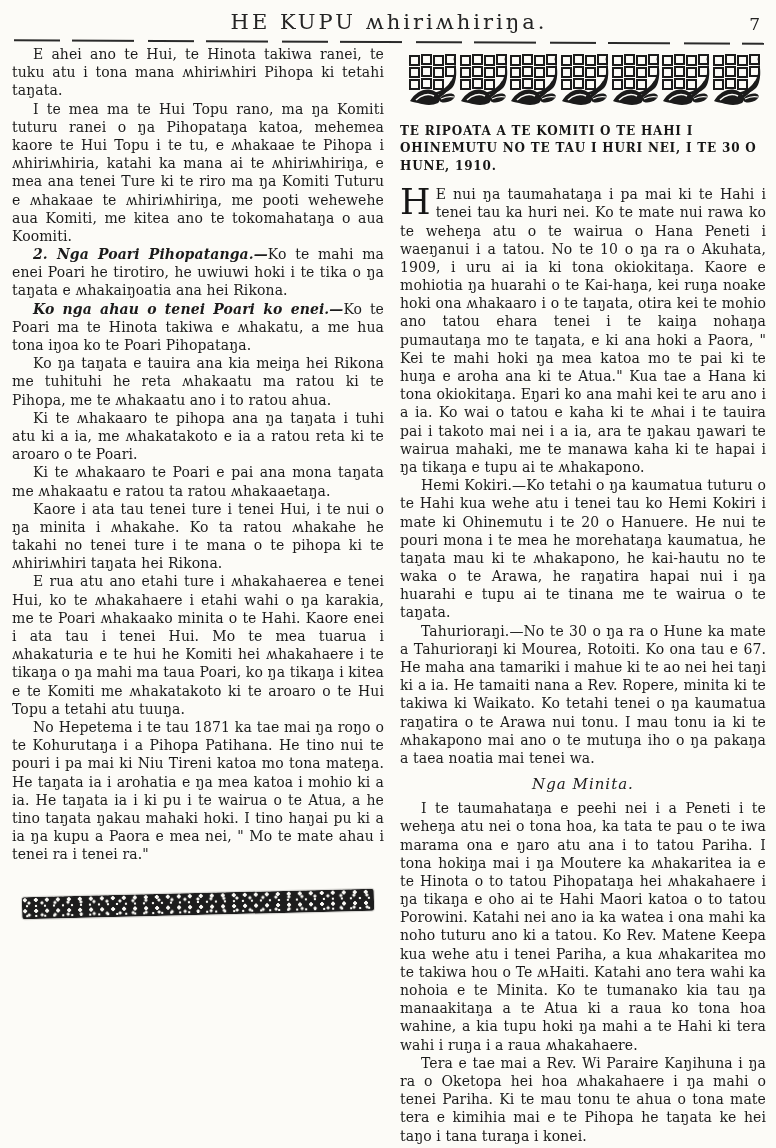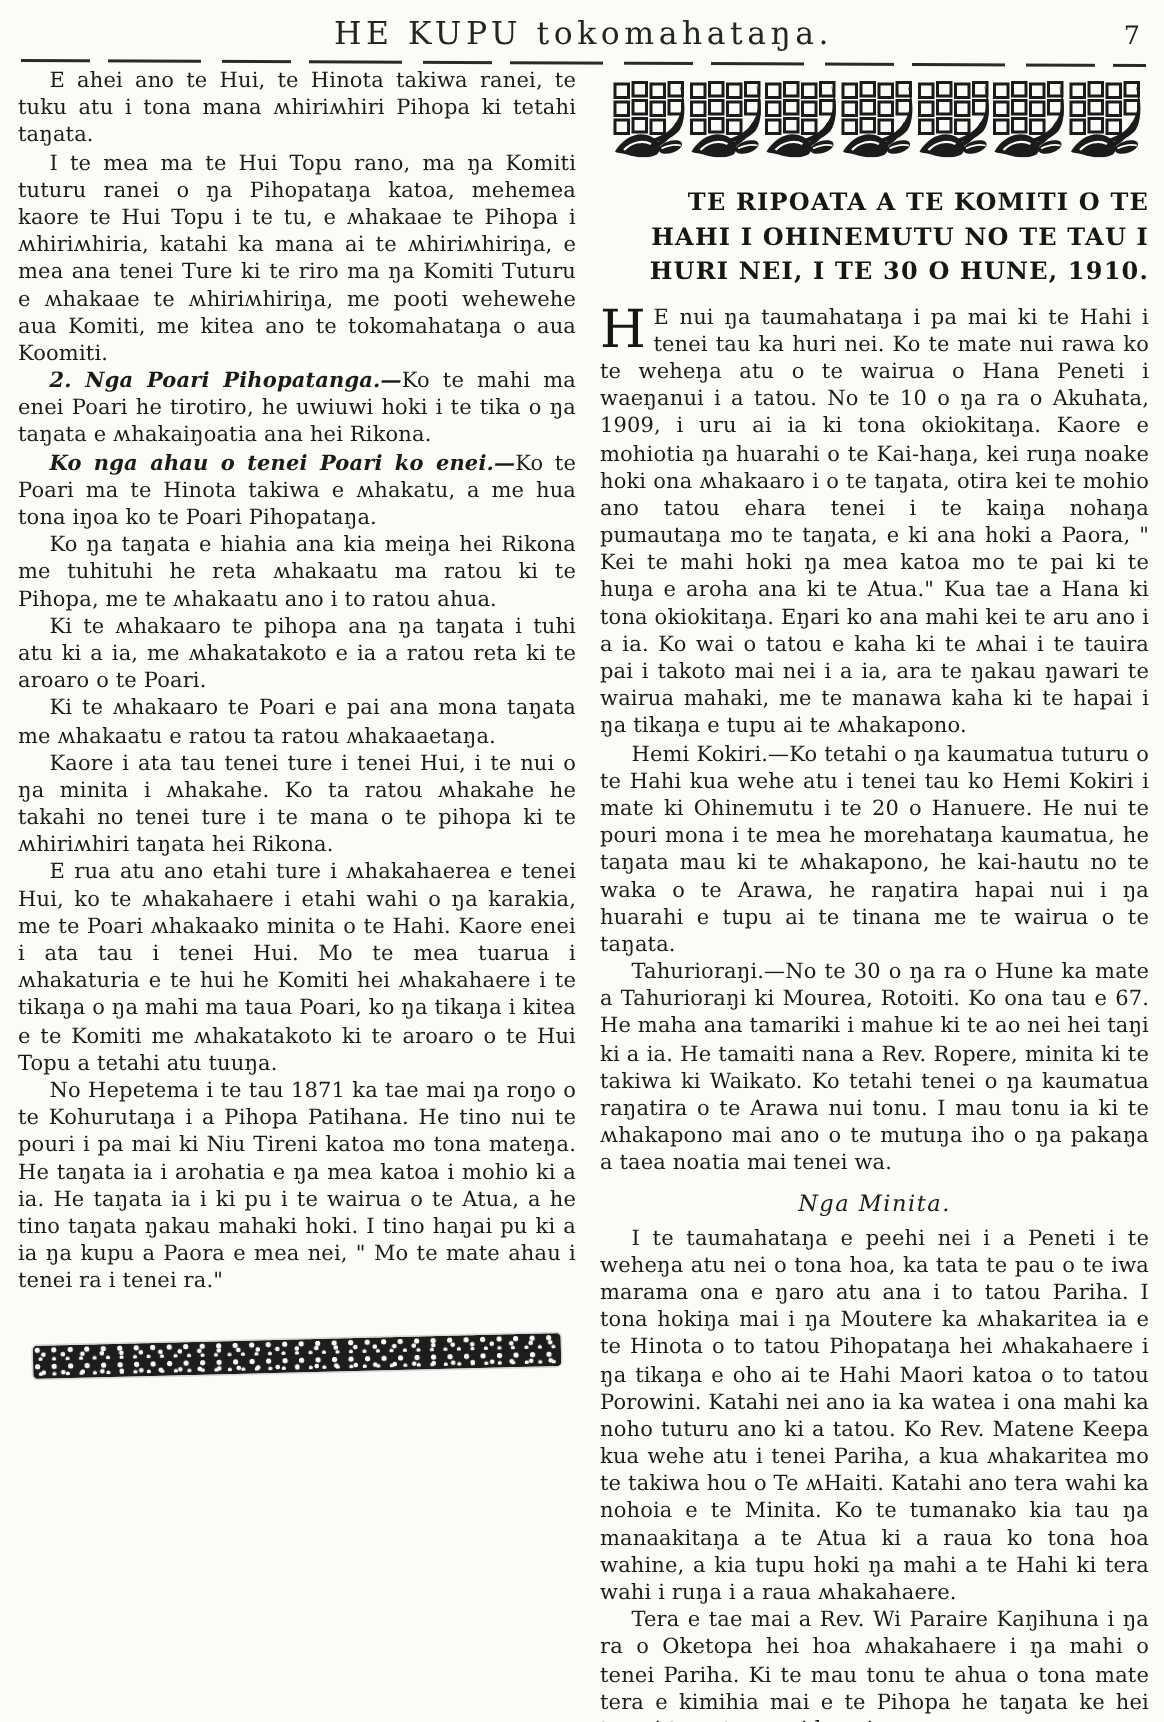"HE KUPU tokomahataŋa." div.masthead { text: tokomahataŋa -> ʍhiriʍhiriŋa }
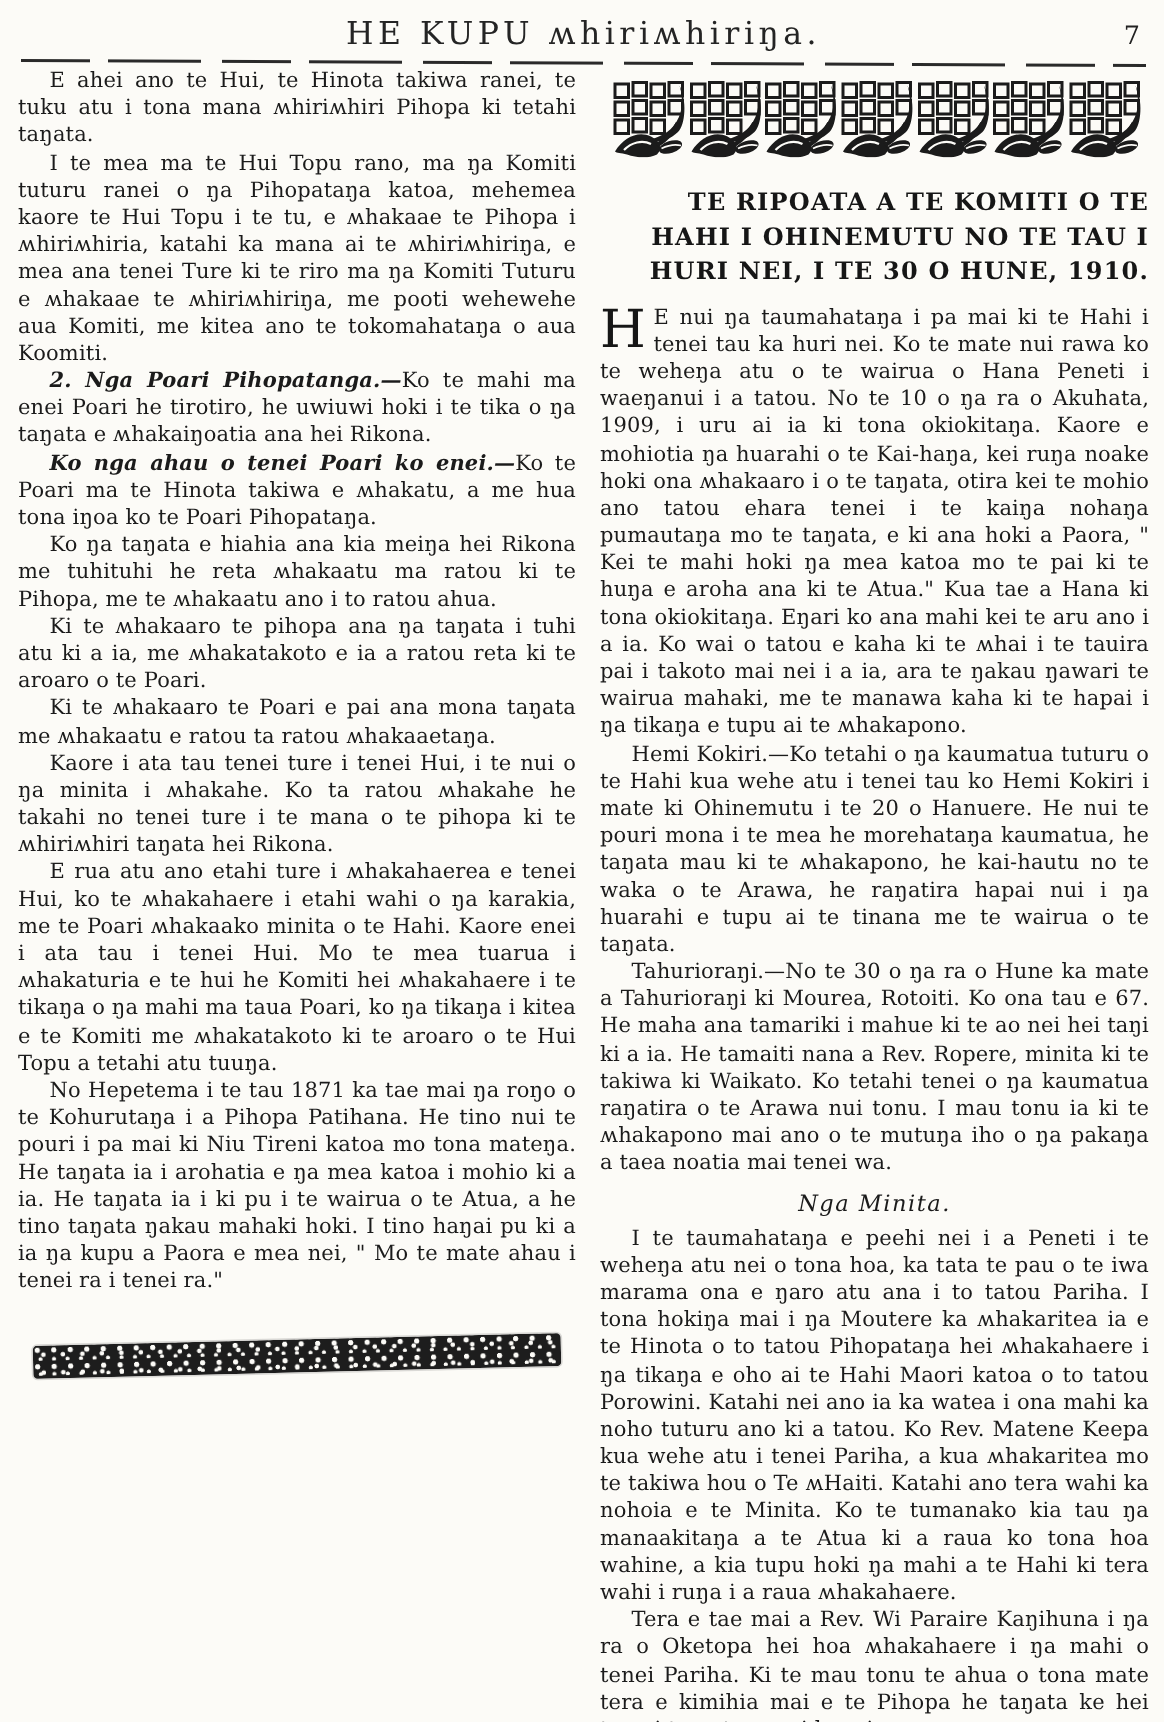"TE RIPOATA A TE KOMITI" .article-heading { font-size: 16px -> 12px; text-align: right -> left }
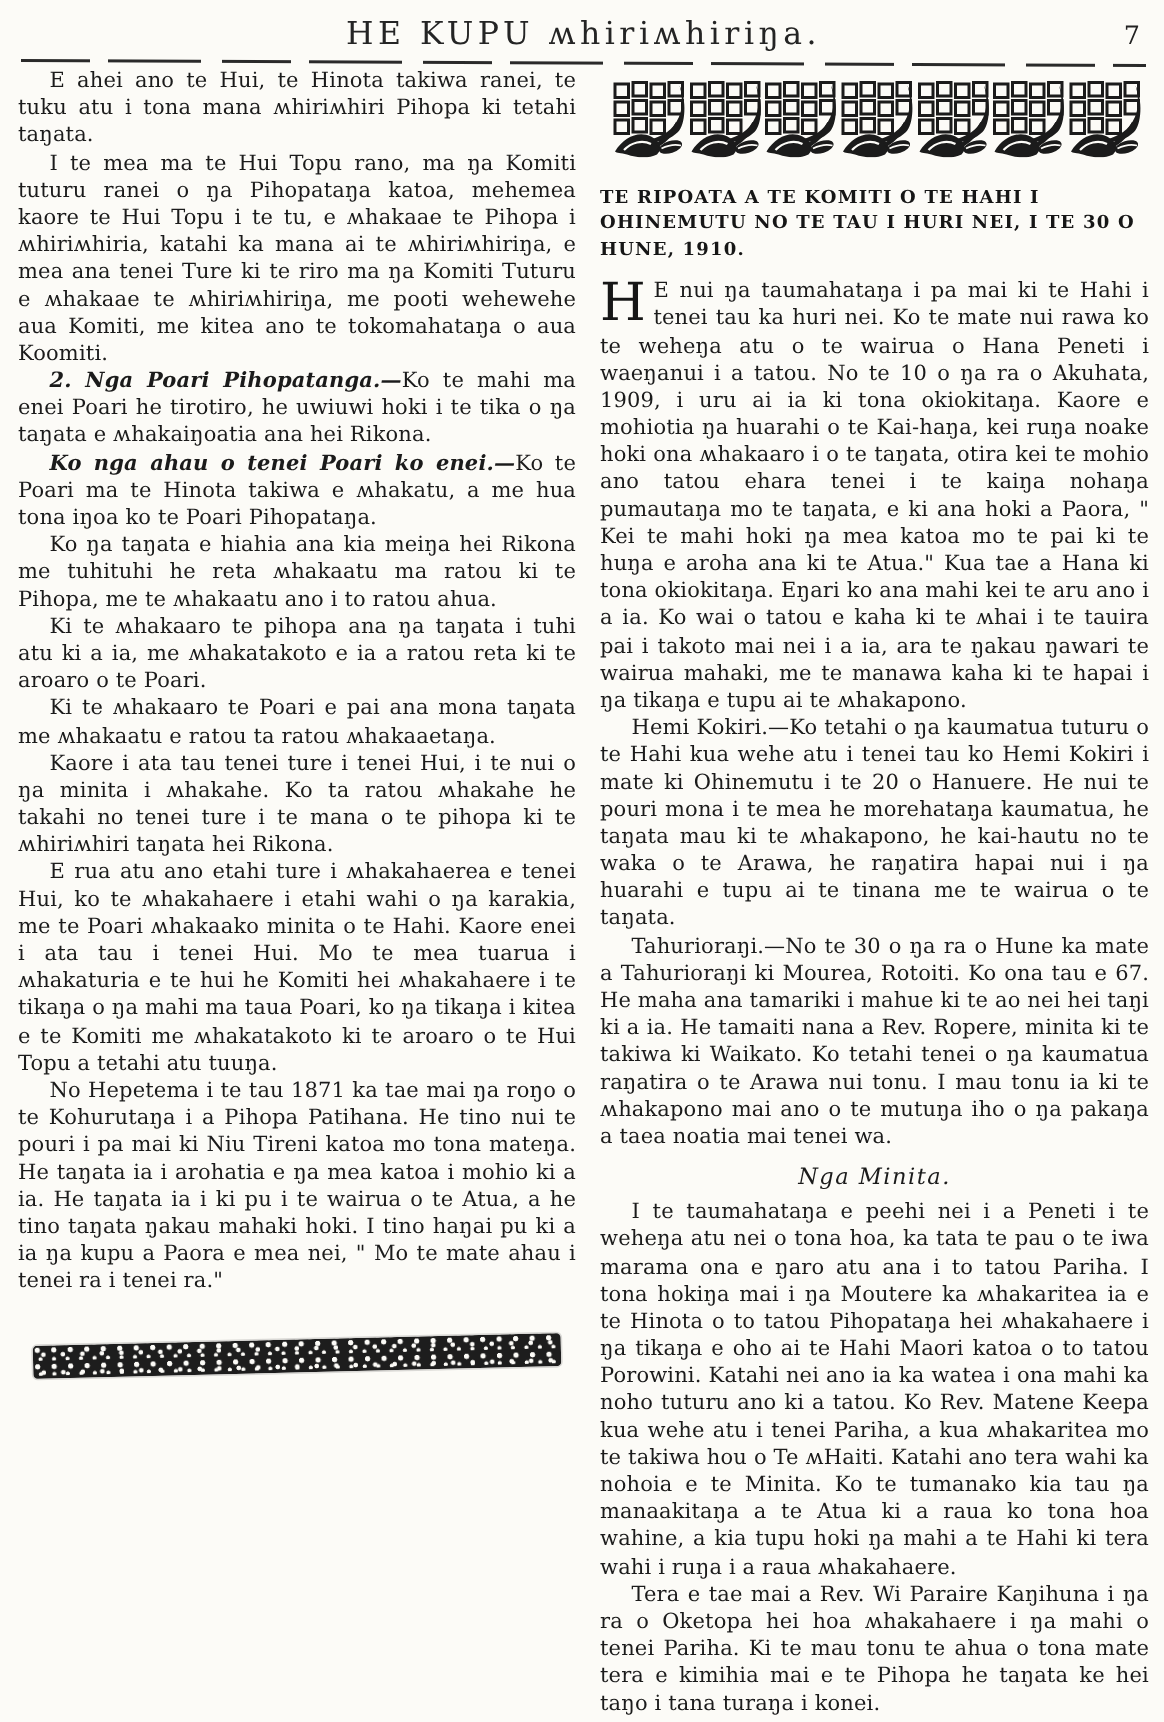"Ko ŋa taŋata e hiahia" span { text: hiahia -> tauira }
